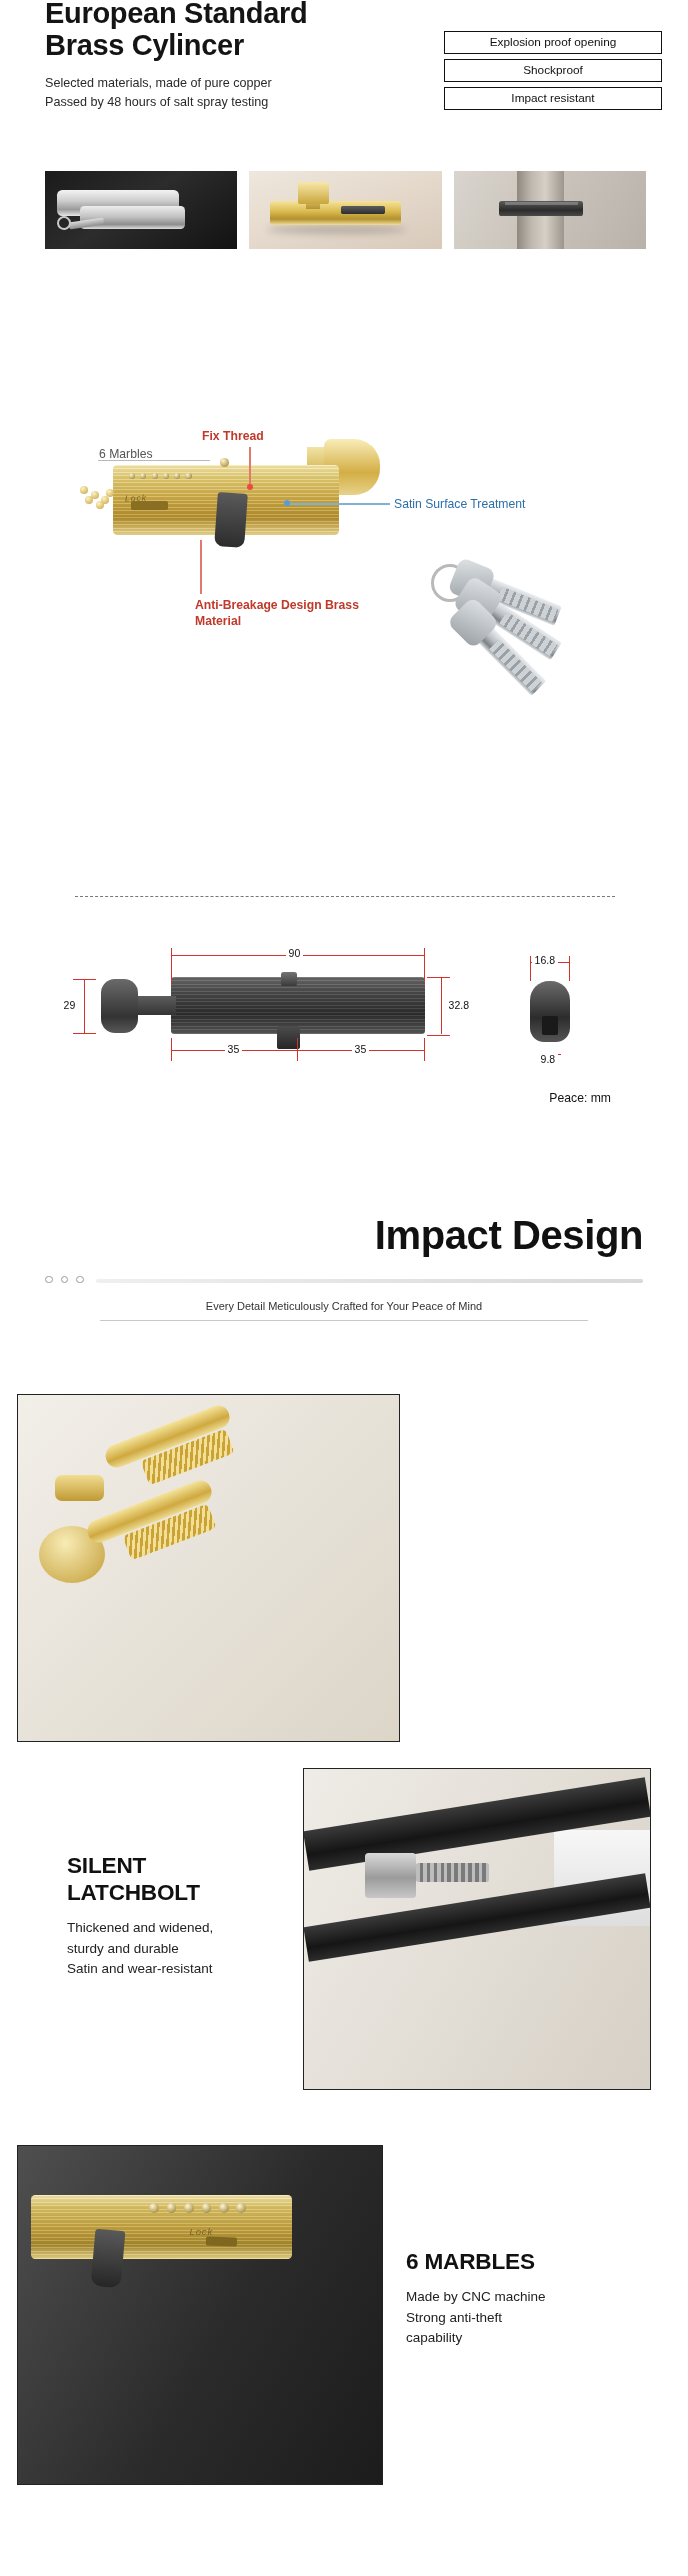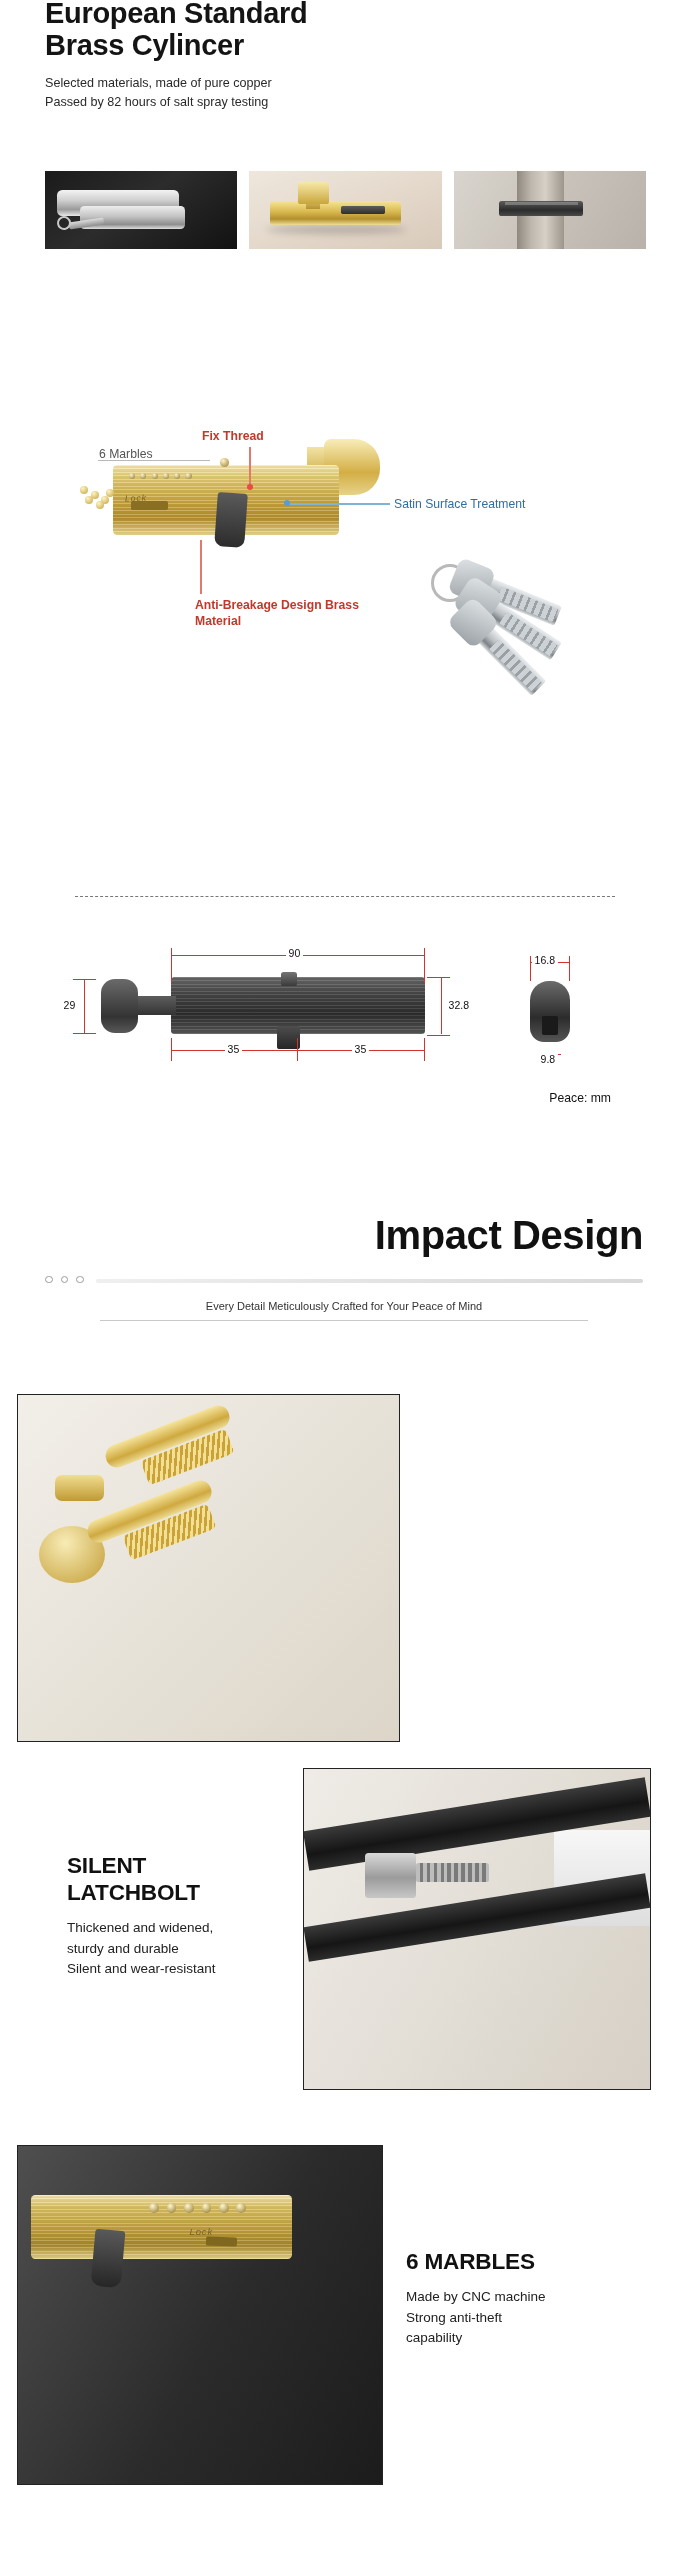"Explosion proof opening" div.feature-tags { html: none -> <div> <div>Explosion proof opening</div> <div>Shockproof</div> <div>Impact resistant</div> </div> }
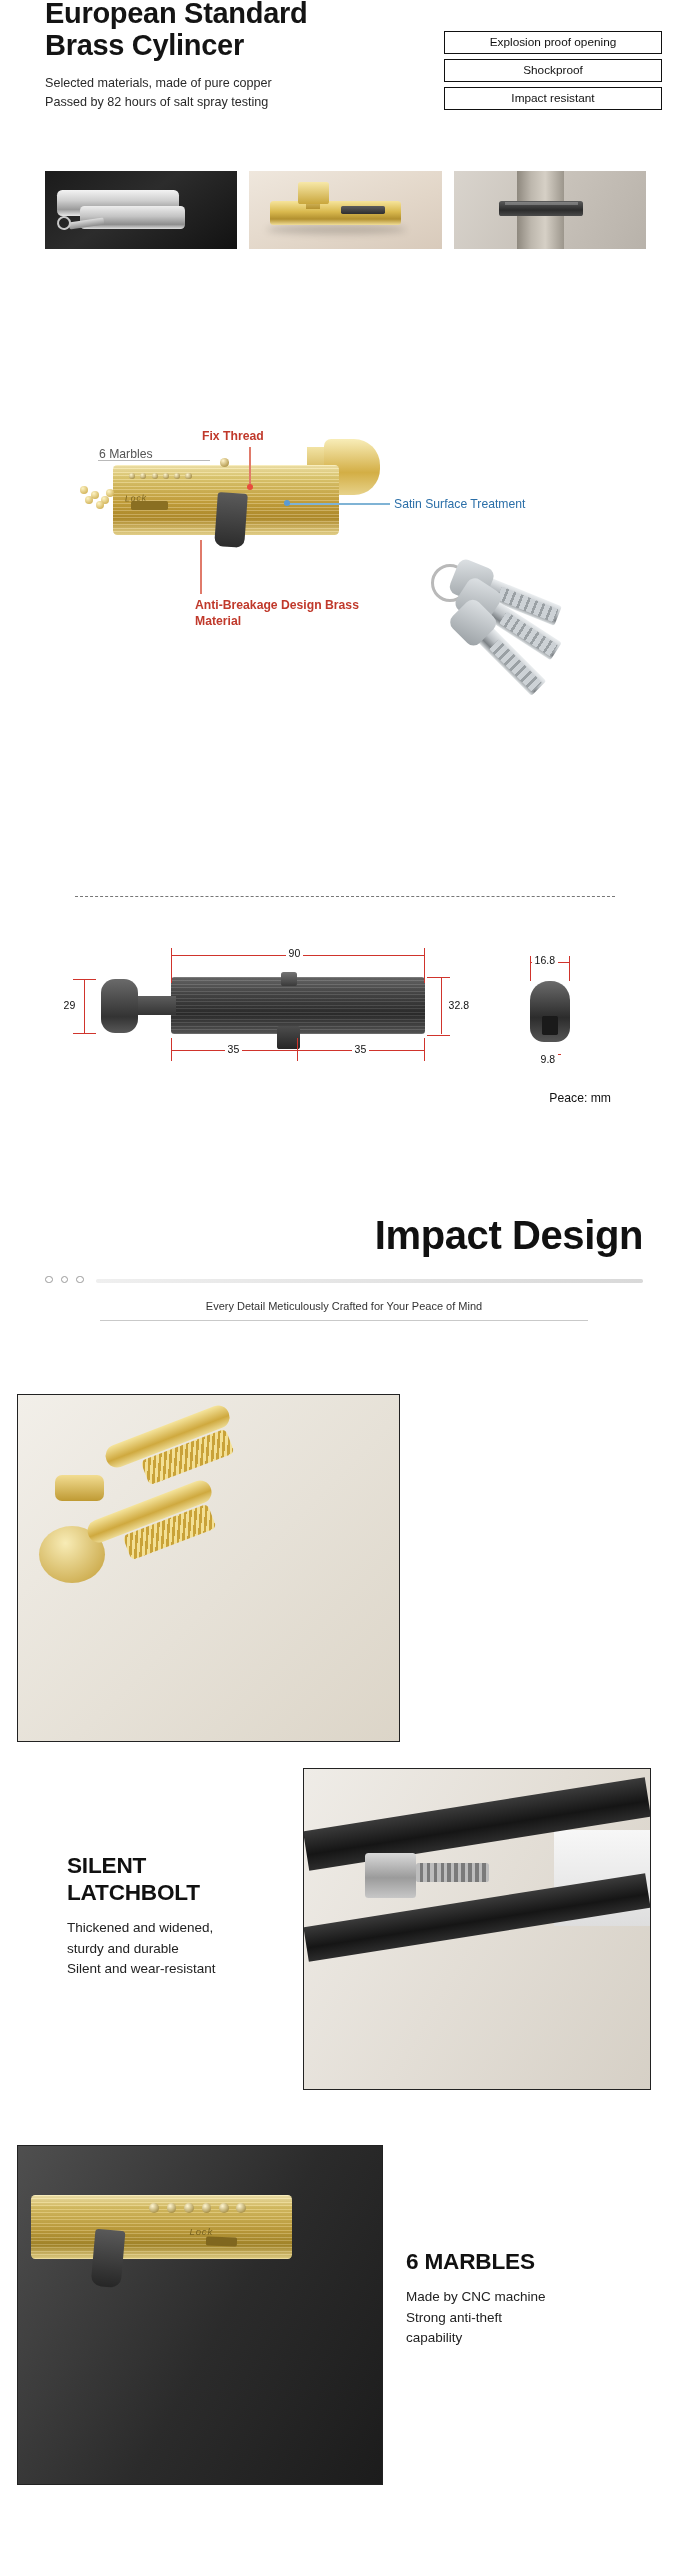"Passed by 82 hours of" div { text: 82 -> 48 }
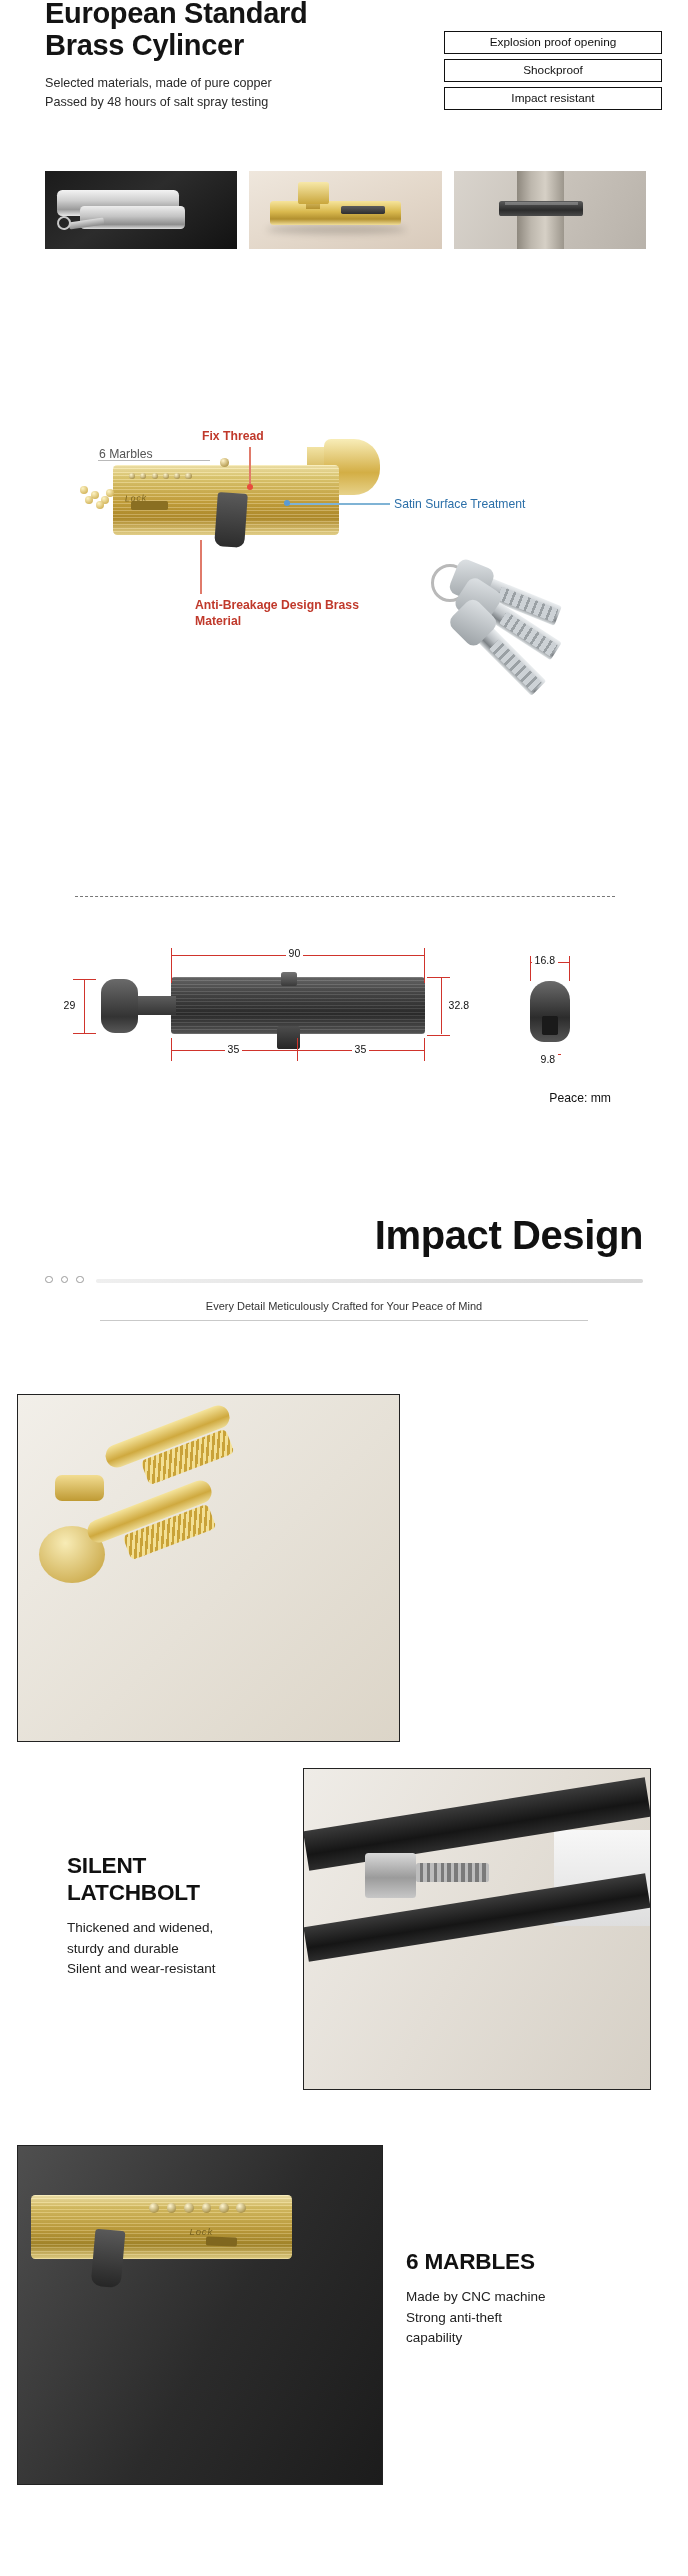"Thickened and widened," div.fbody { text: Silent -> Satin }
